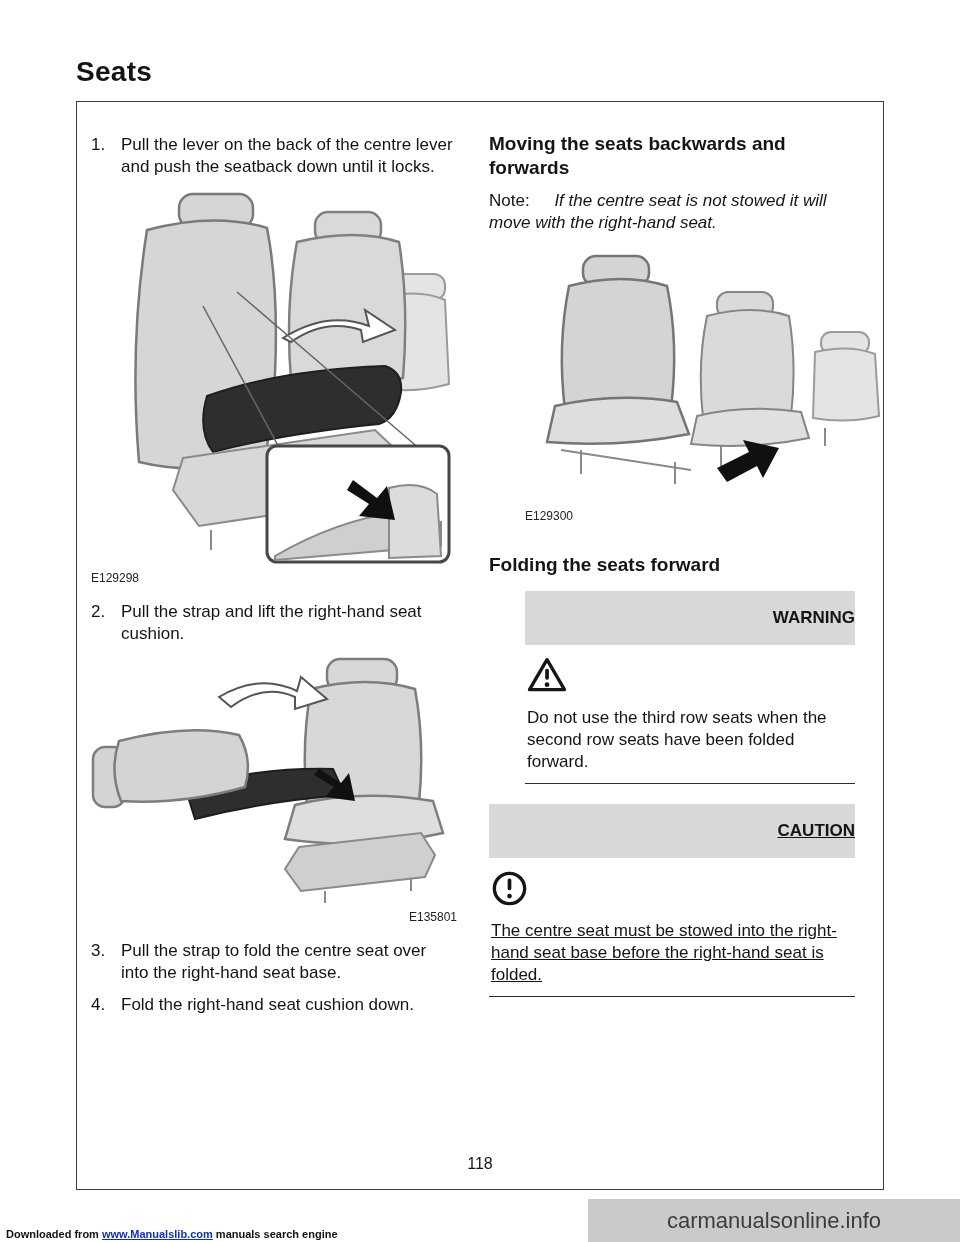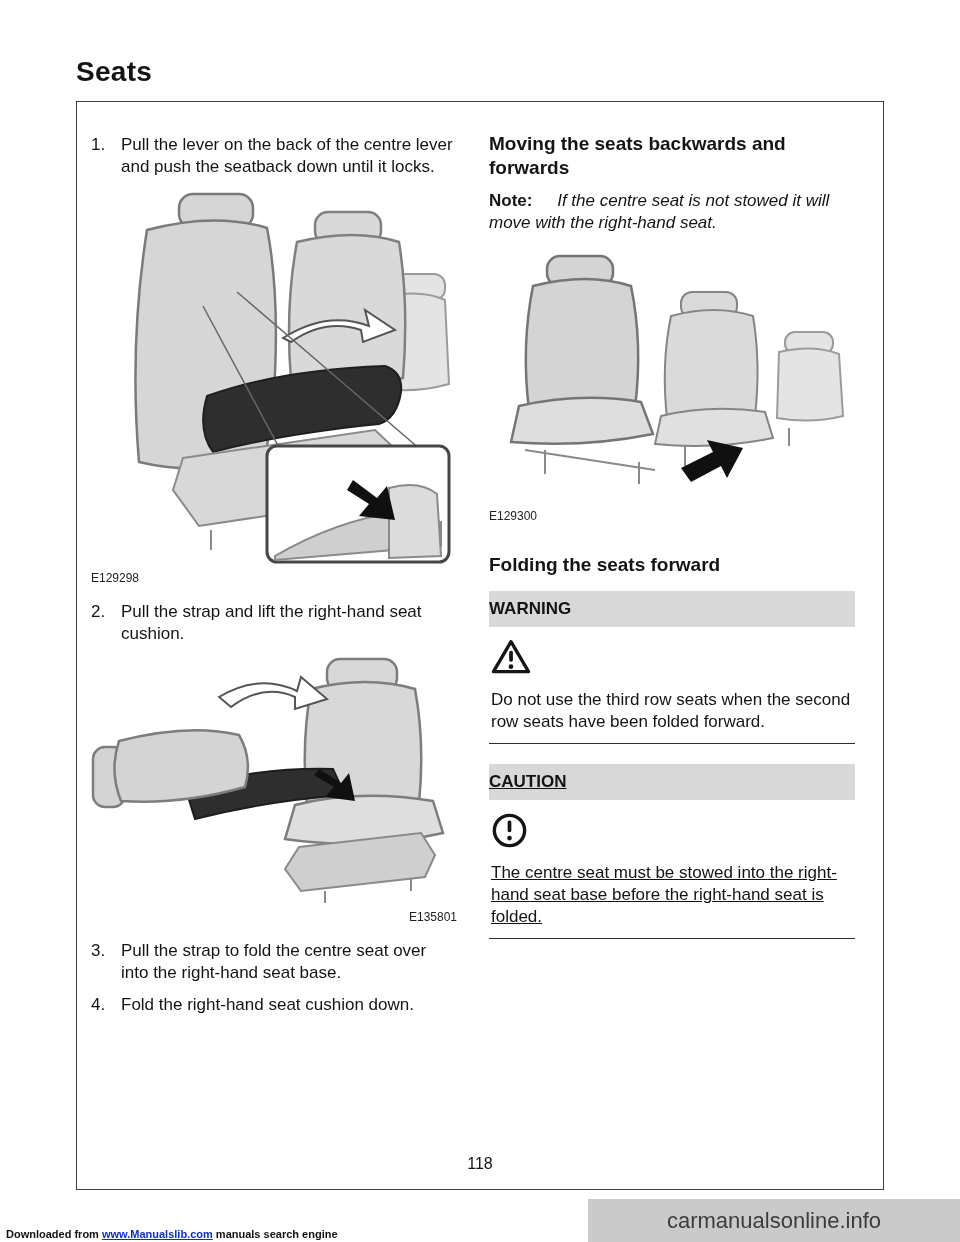"Note:" .note-label { font-weight: bold -> normal }
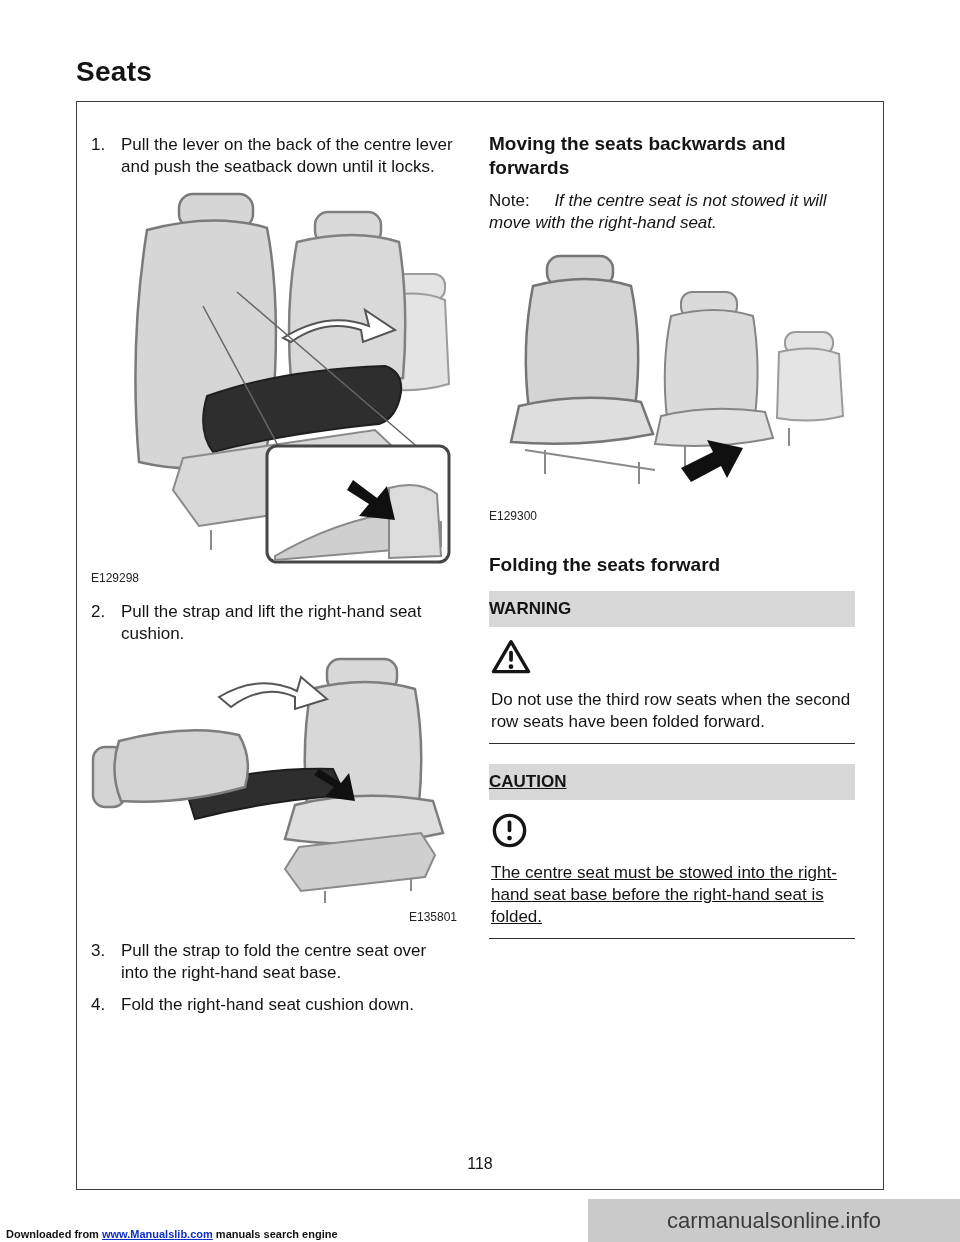"E129300" .mt14 { margin-left: none -> 36px }
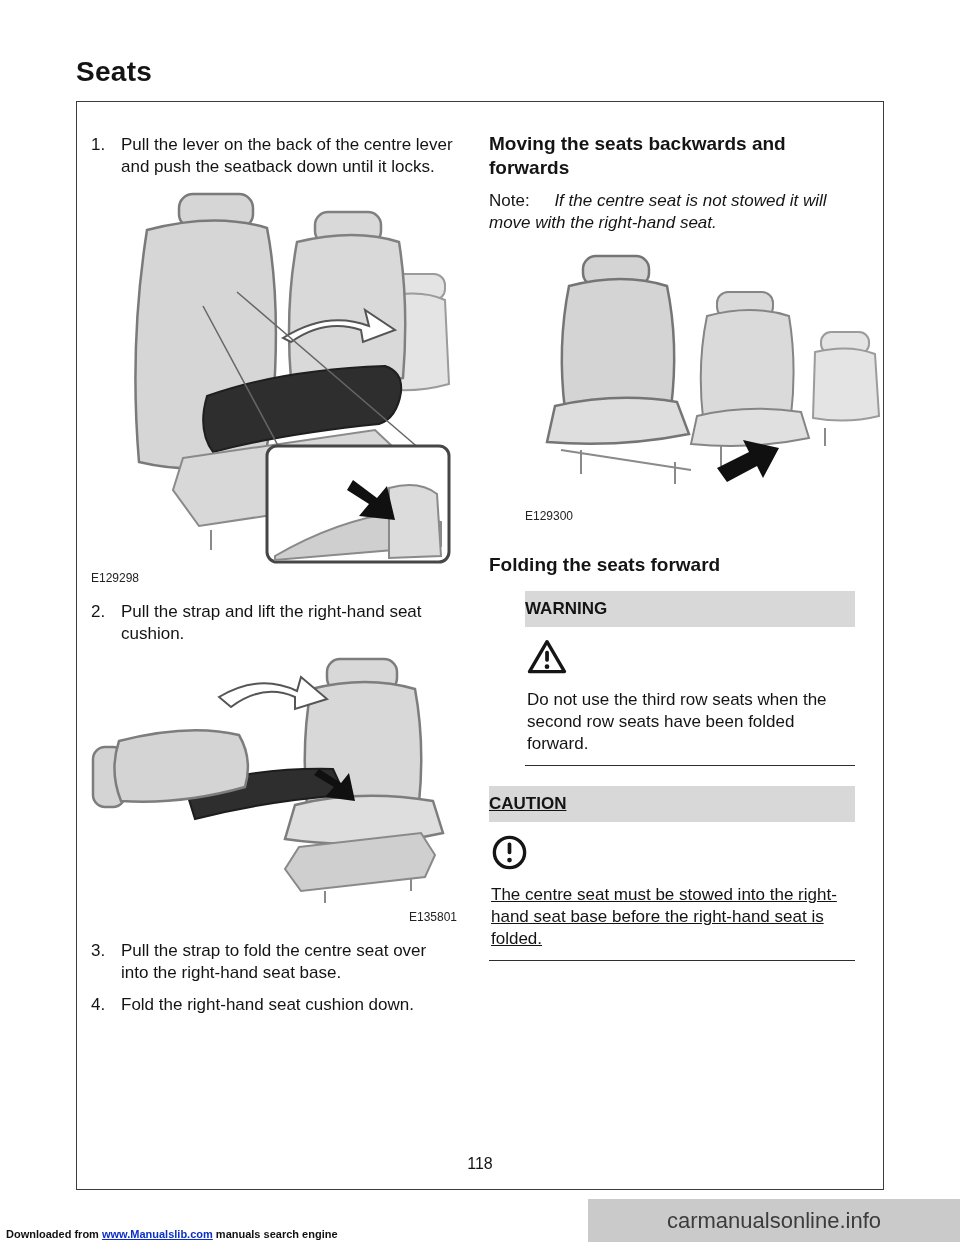"WARNING" .alert-bar { padding: 8px 0 -> 17px 0; text-align: left -> right }
